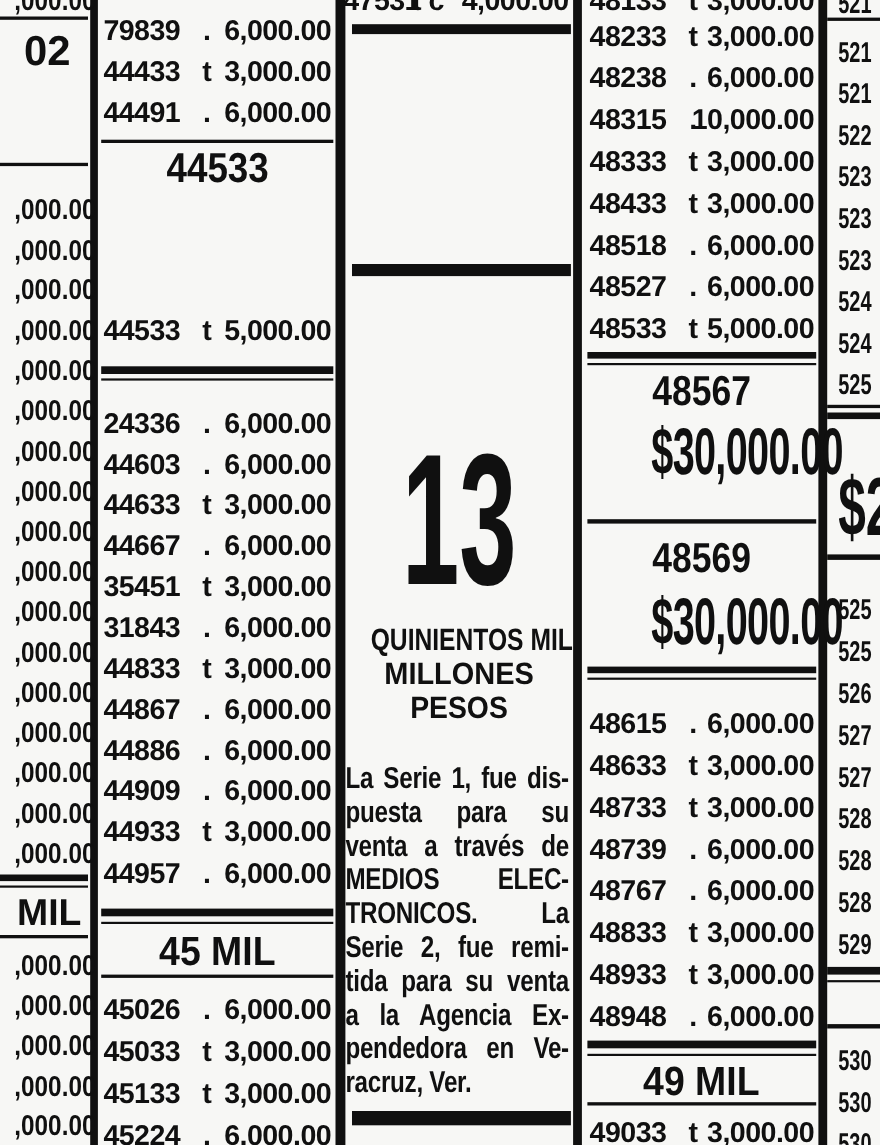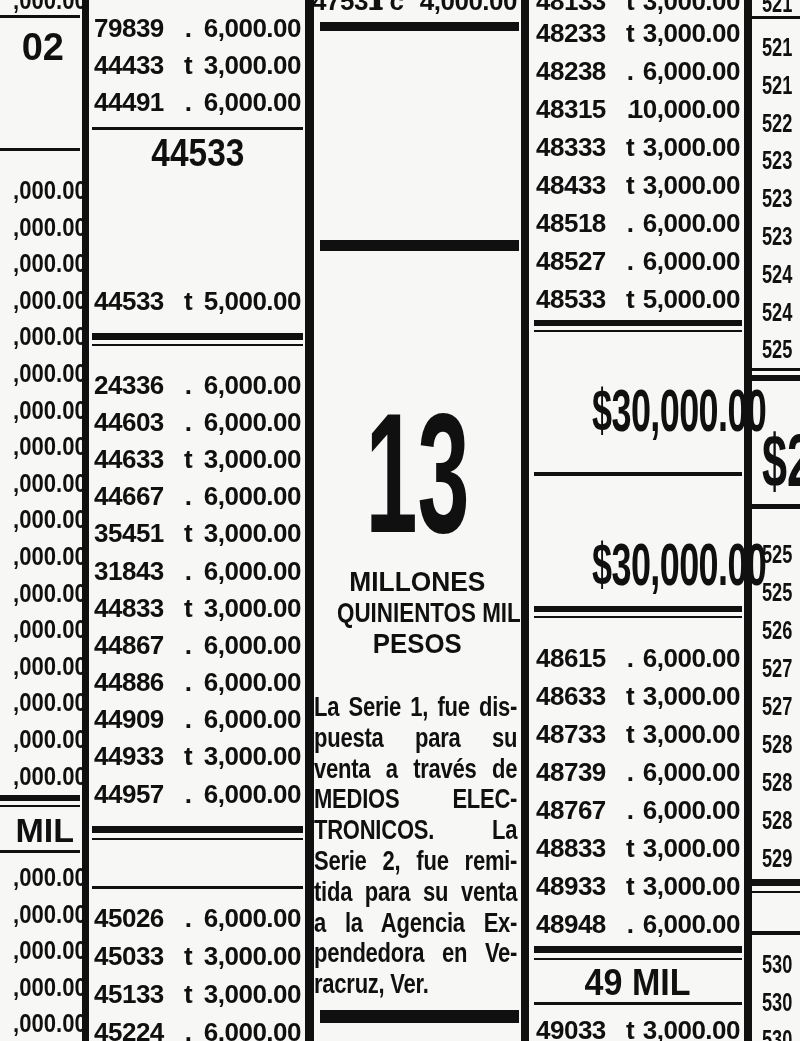"48567" div.ctr { html: none -> <div><span>48567</span></div> }
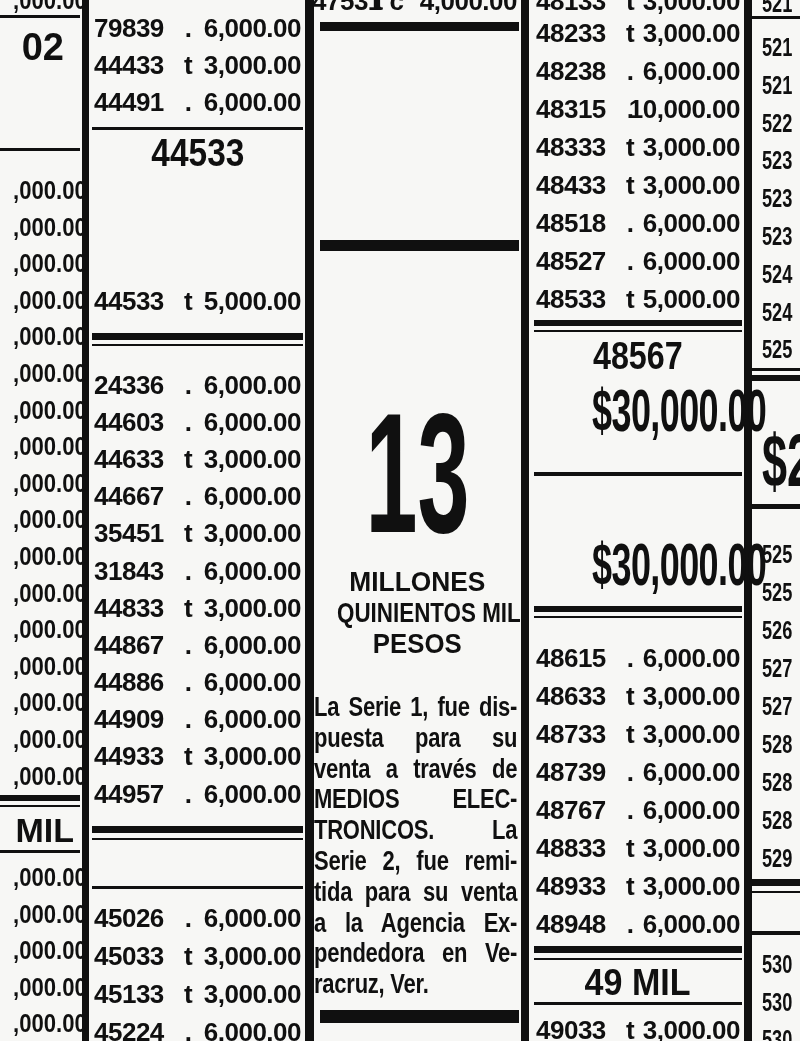"48569" div.ctr { html: none -> <div><span>48569</span></div> }
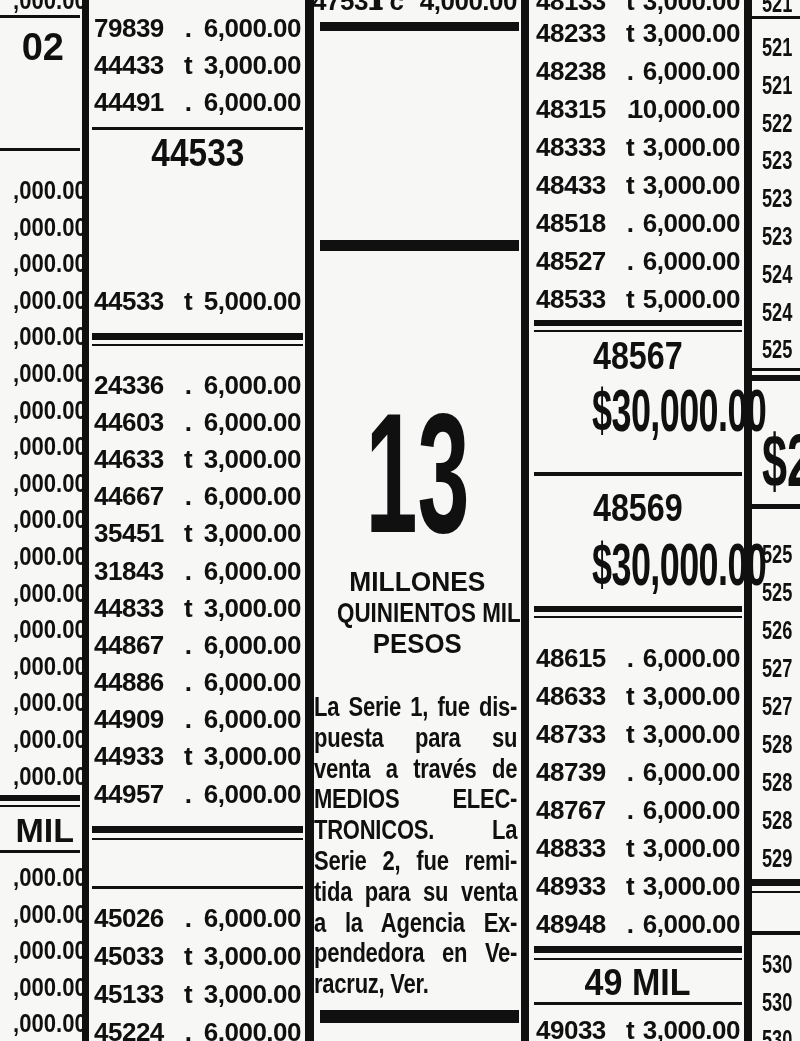"MILLONES" div { order: before "QUINIENTOS MIL" -> after "QUINIENTOS MIL" }
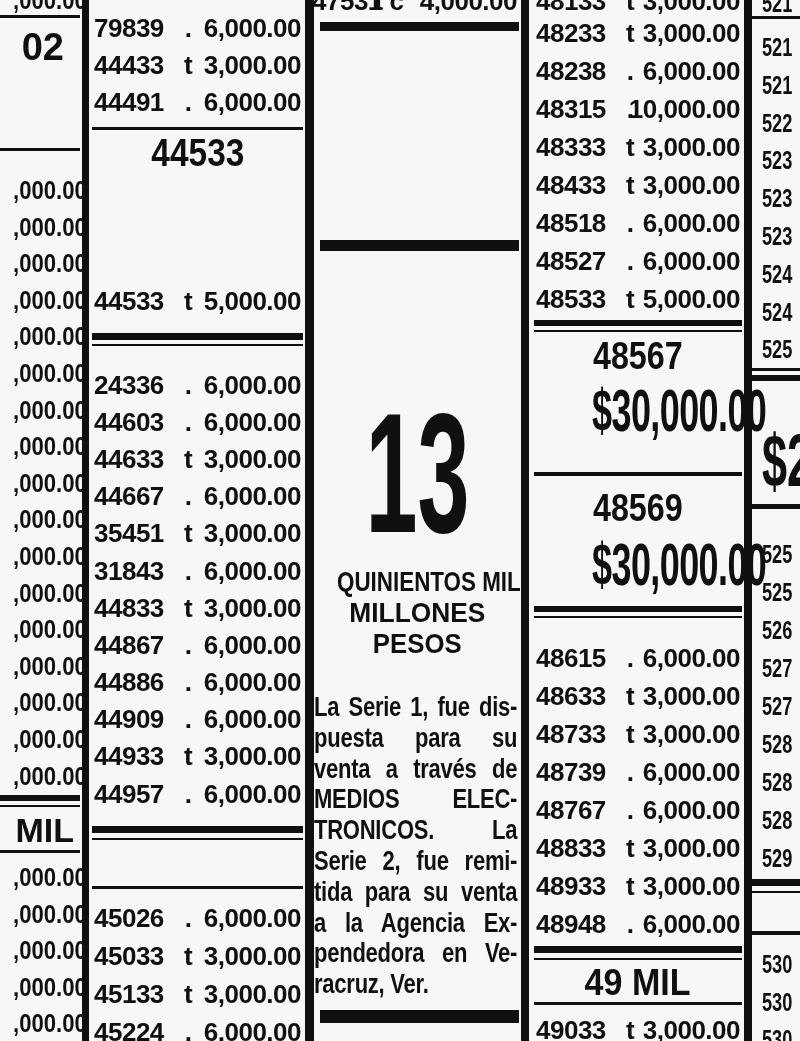"45 MIL" div.ctr { html: none -> <div><span>45 MIL</span></div> }
